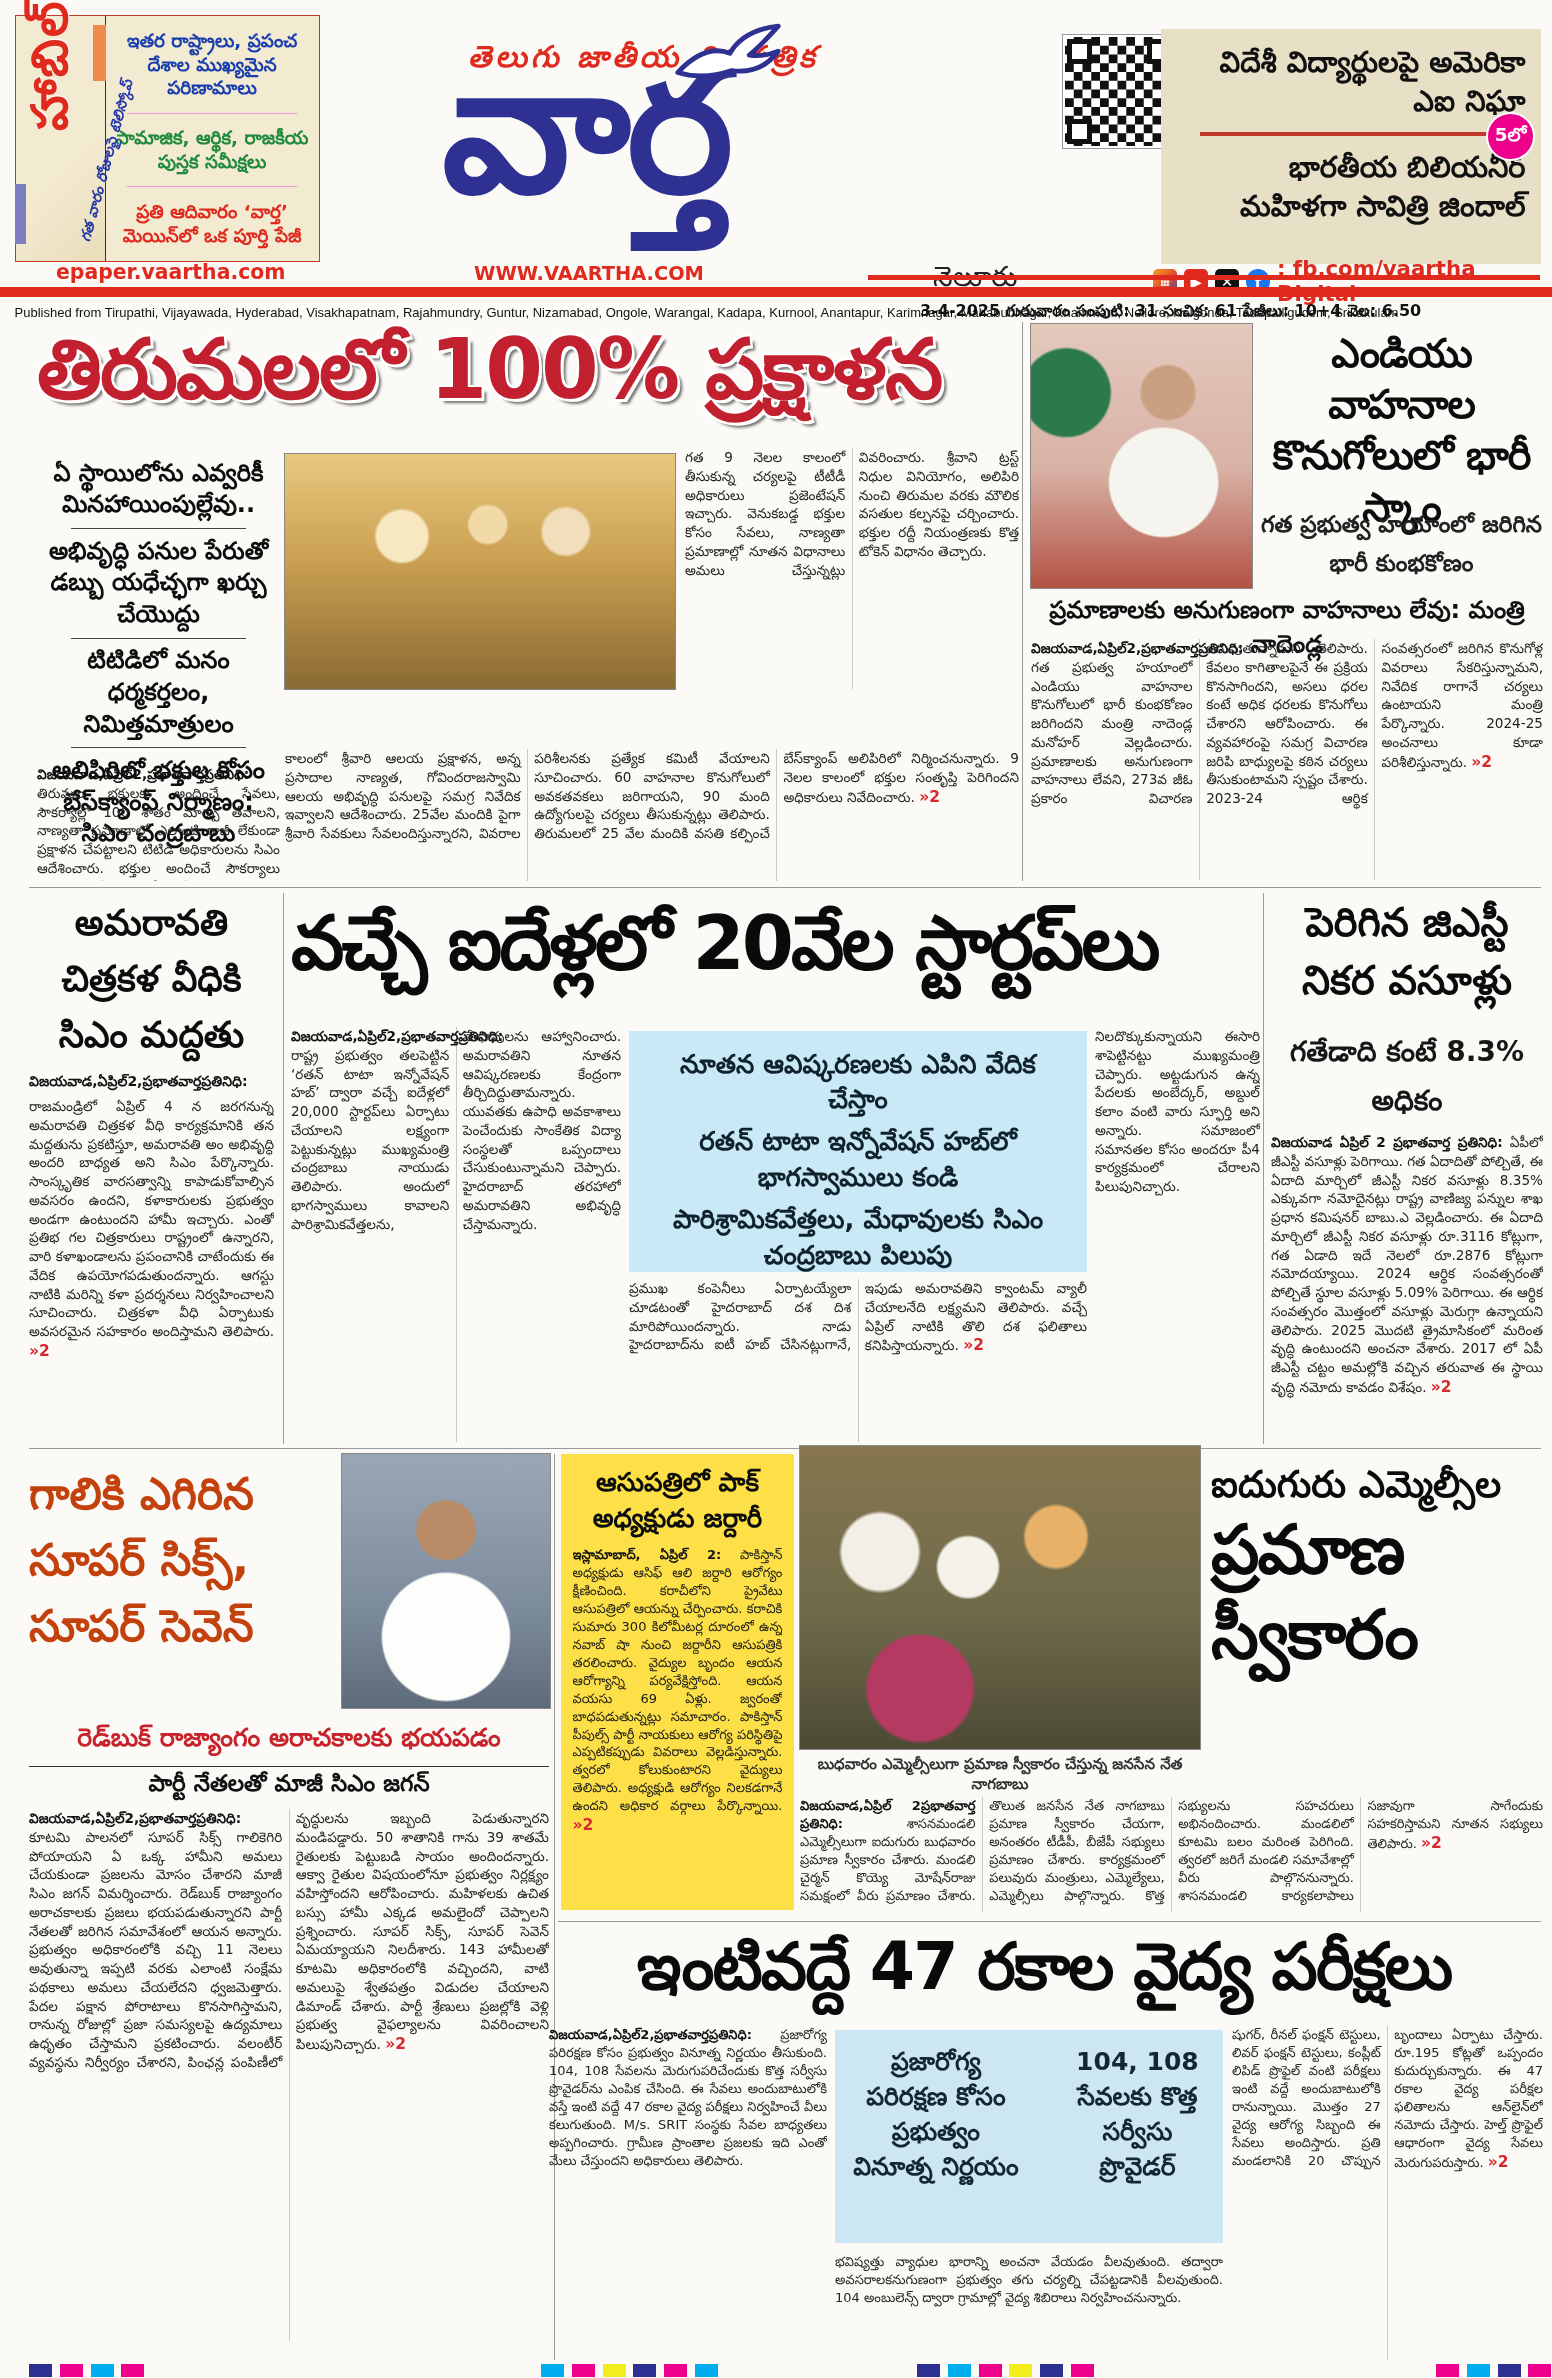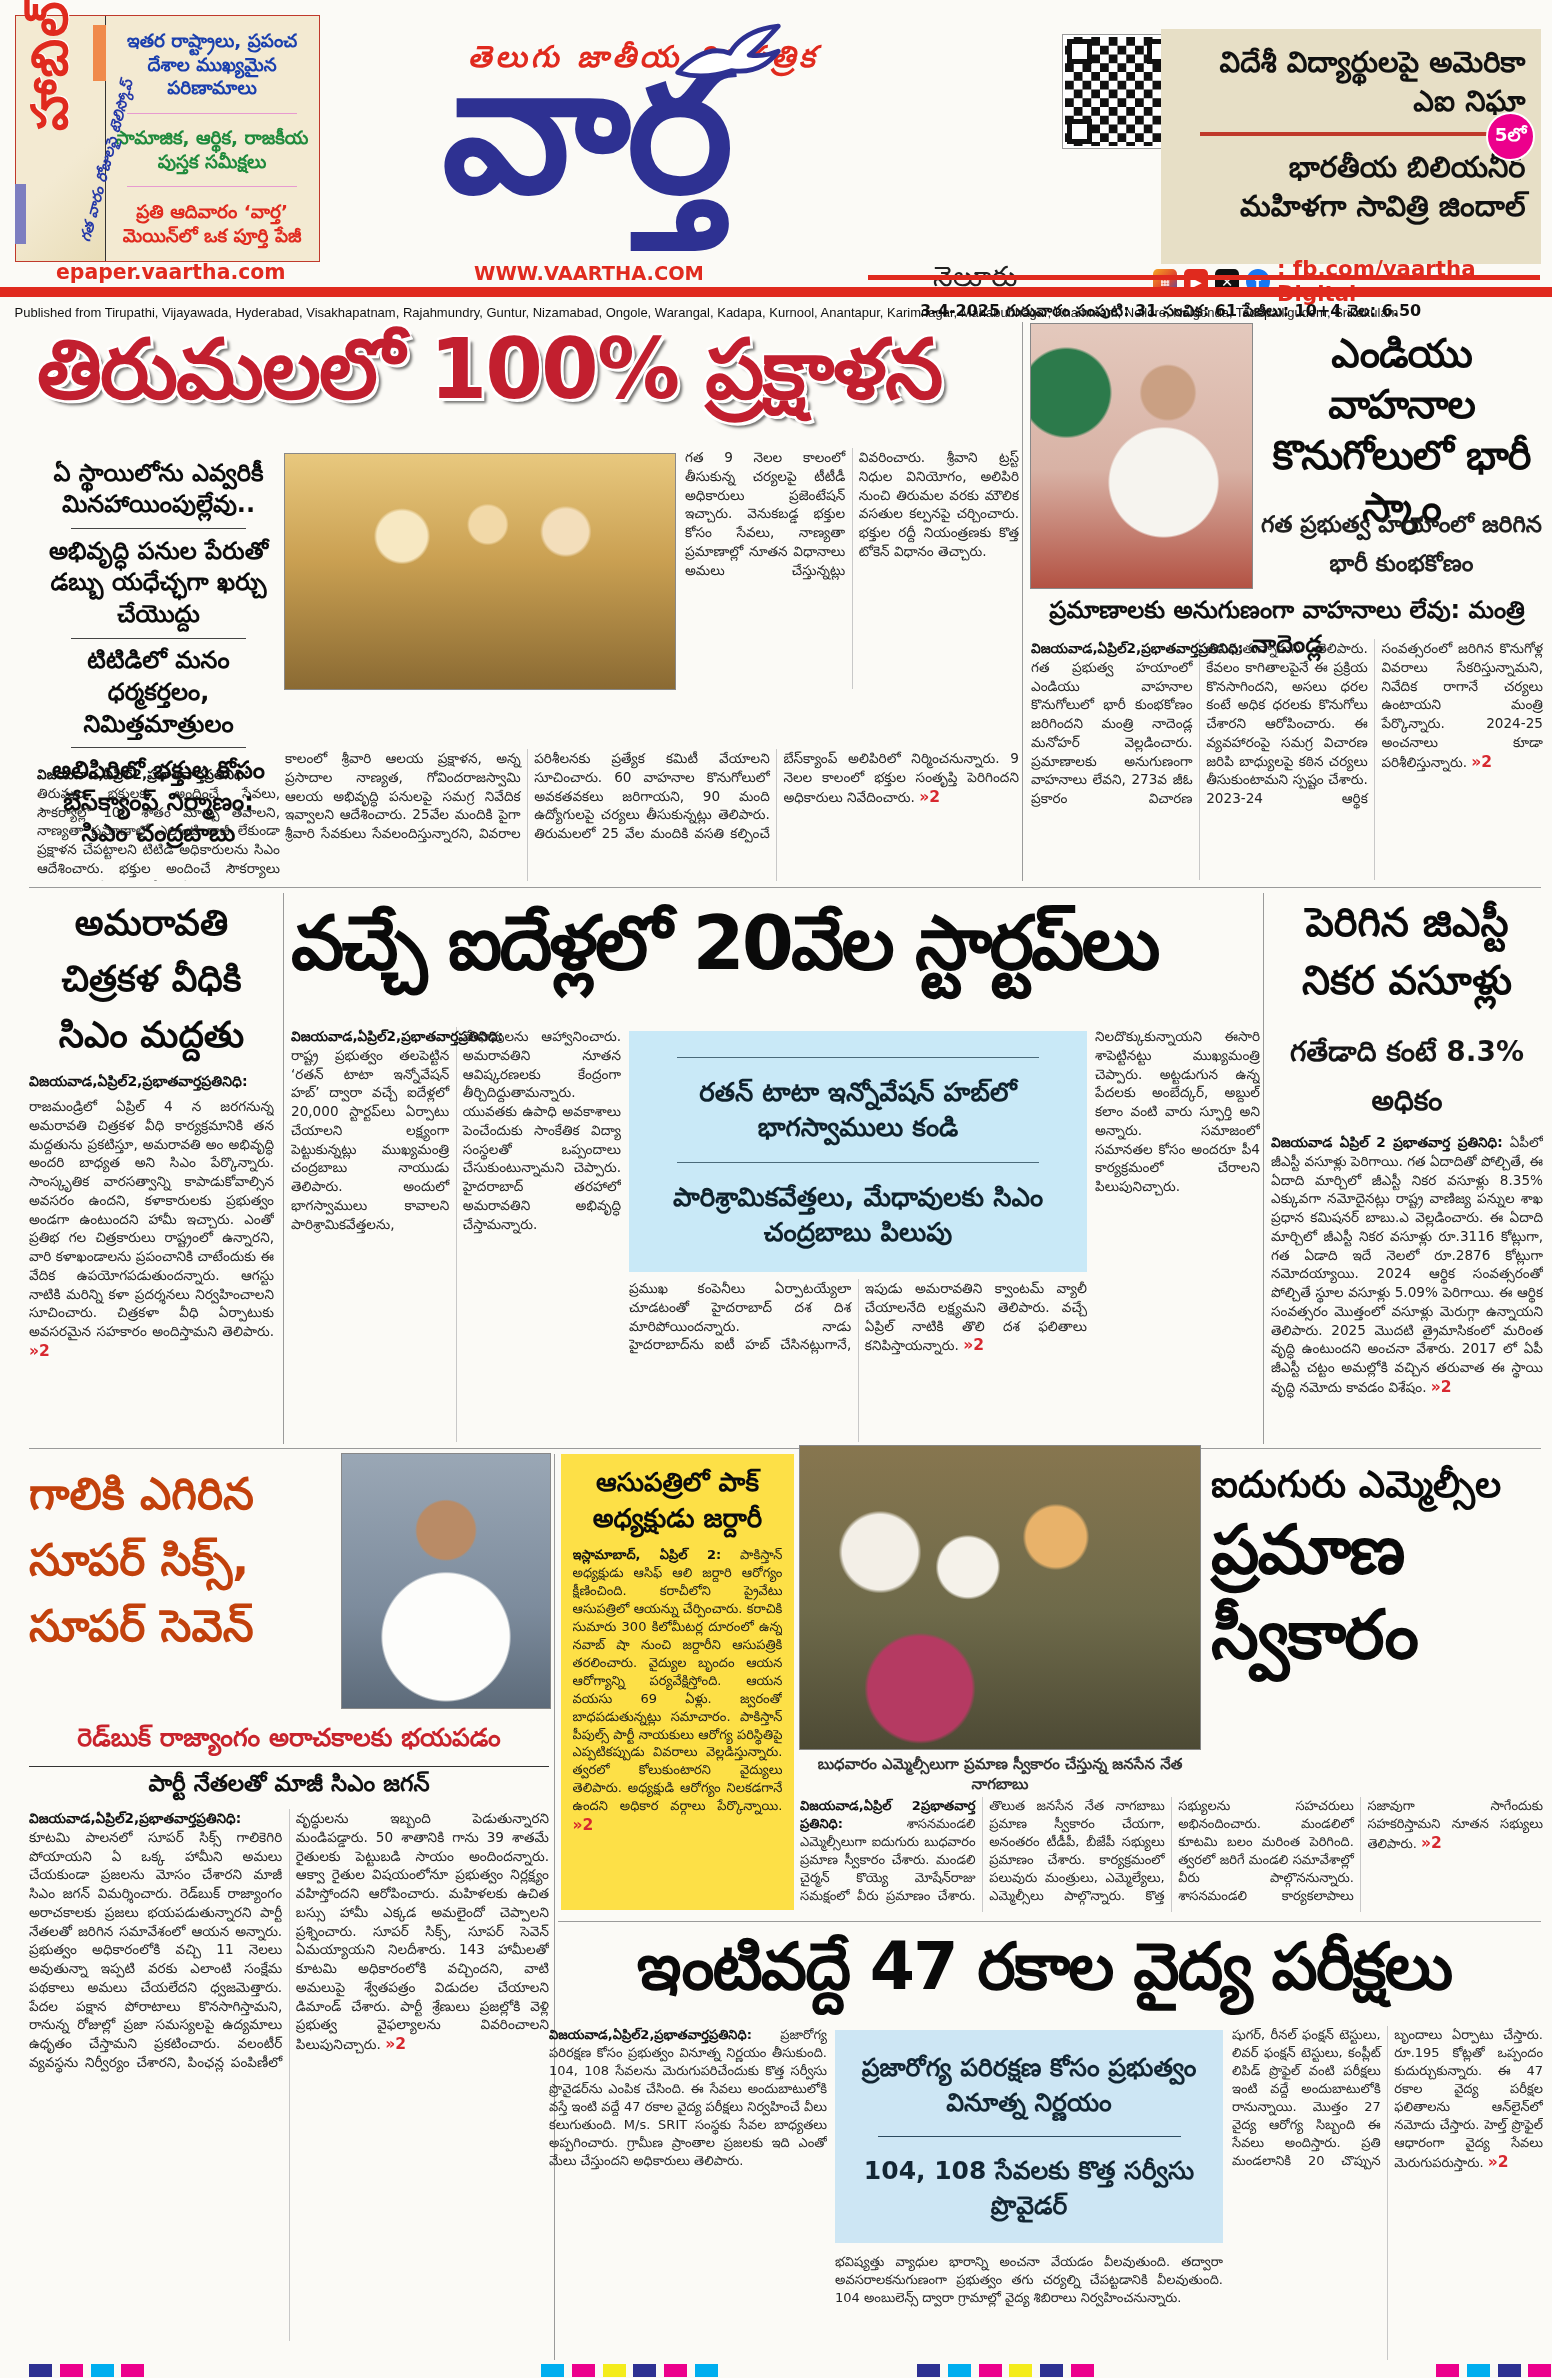"నూతన ఆవిష్కరణలకు ఎపిని వేదిక చేస్తాం" div.sb-line { html: none -> <div>నూతన ఆవిష్కరణలకు ఎపిని వేదిక చేస్తాం</div> }
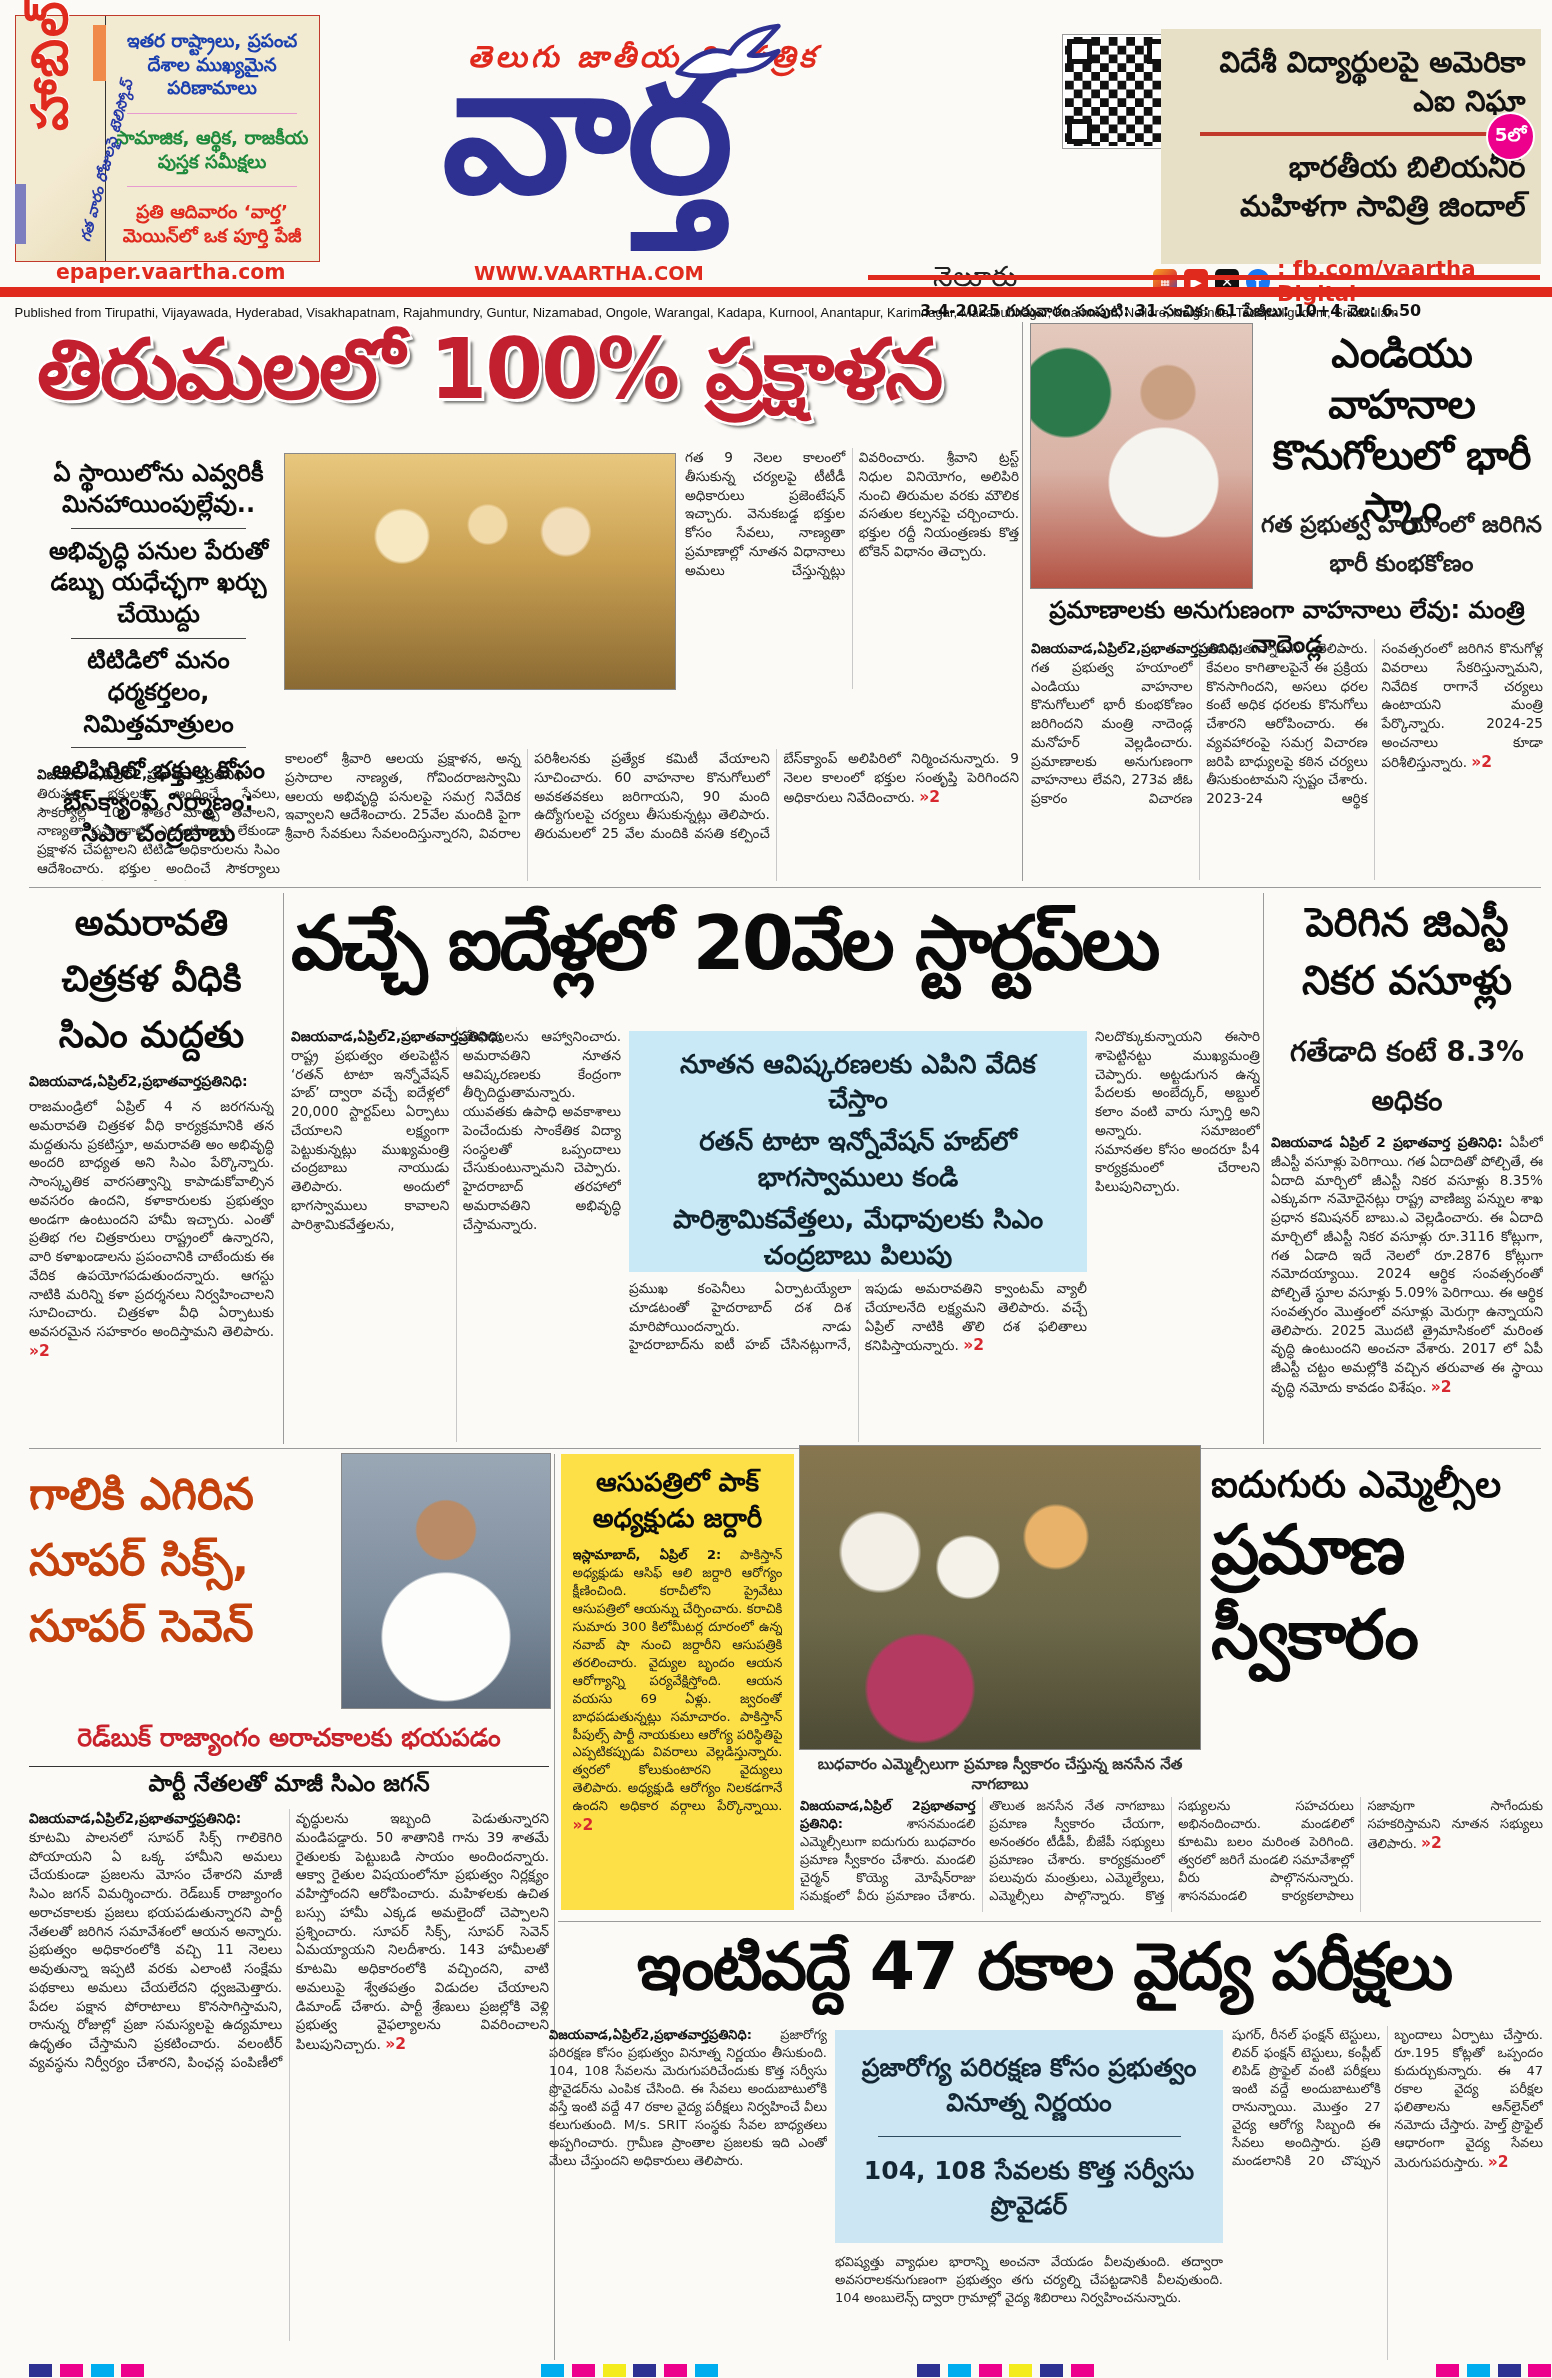"ప్రజారోగ్య పరిరక్షణ కోసం ప్రభుత్వం వినూత్న నిర్ణయం" .med-box { flex-direction: column -> row }
